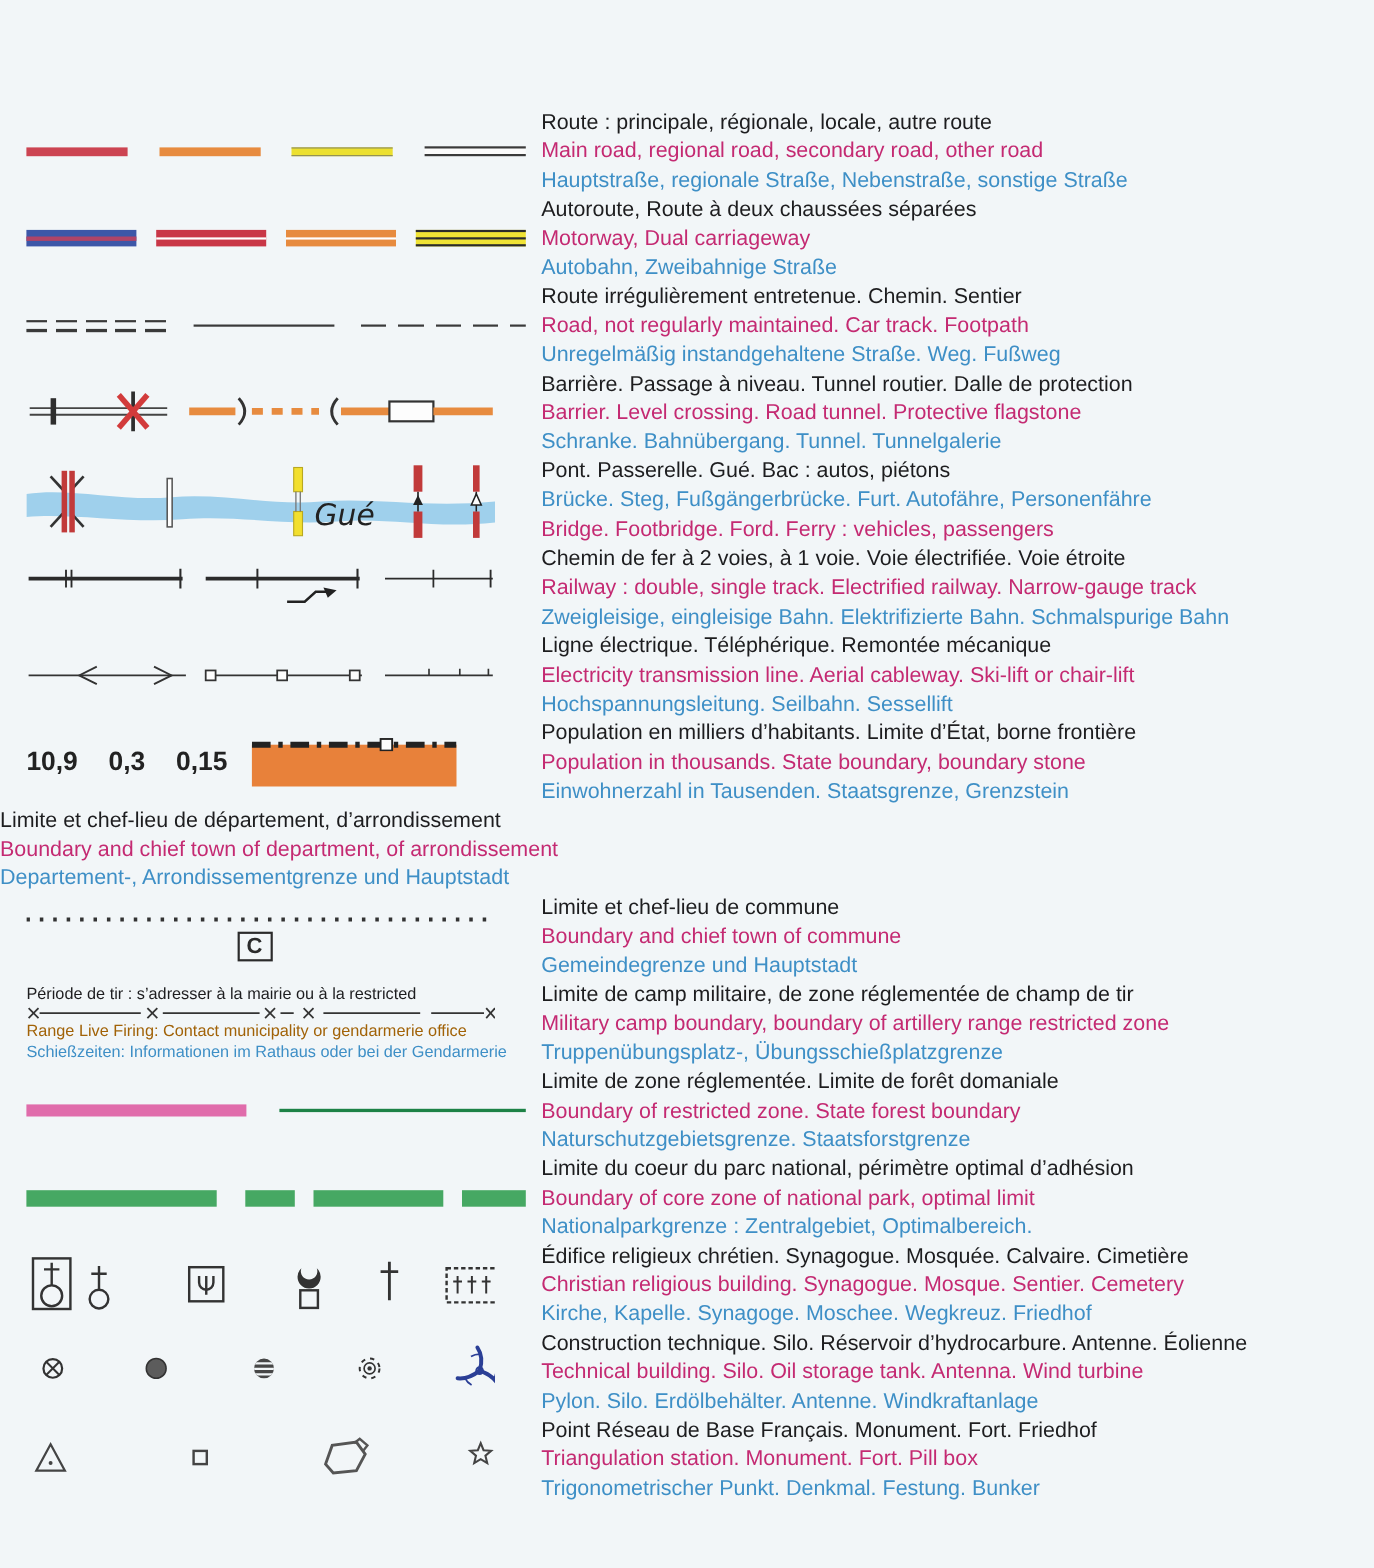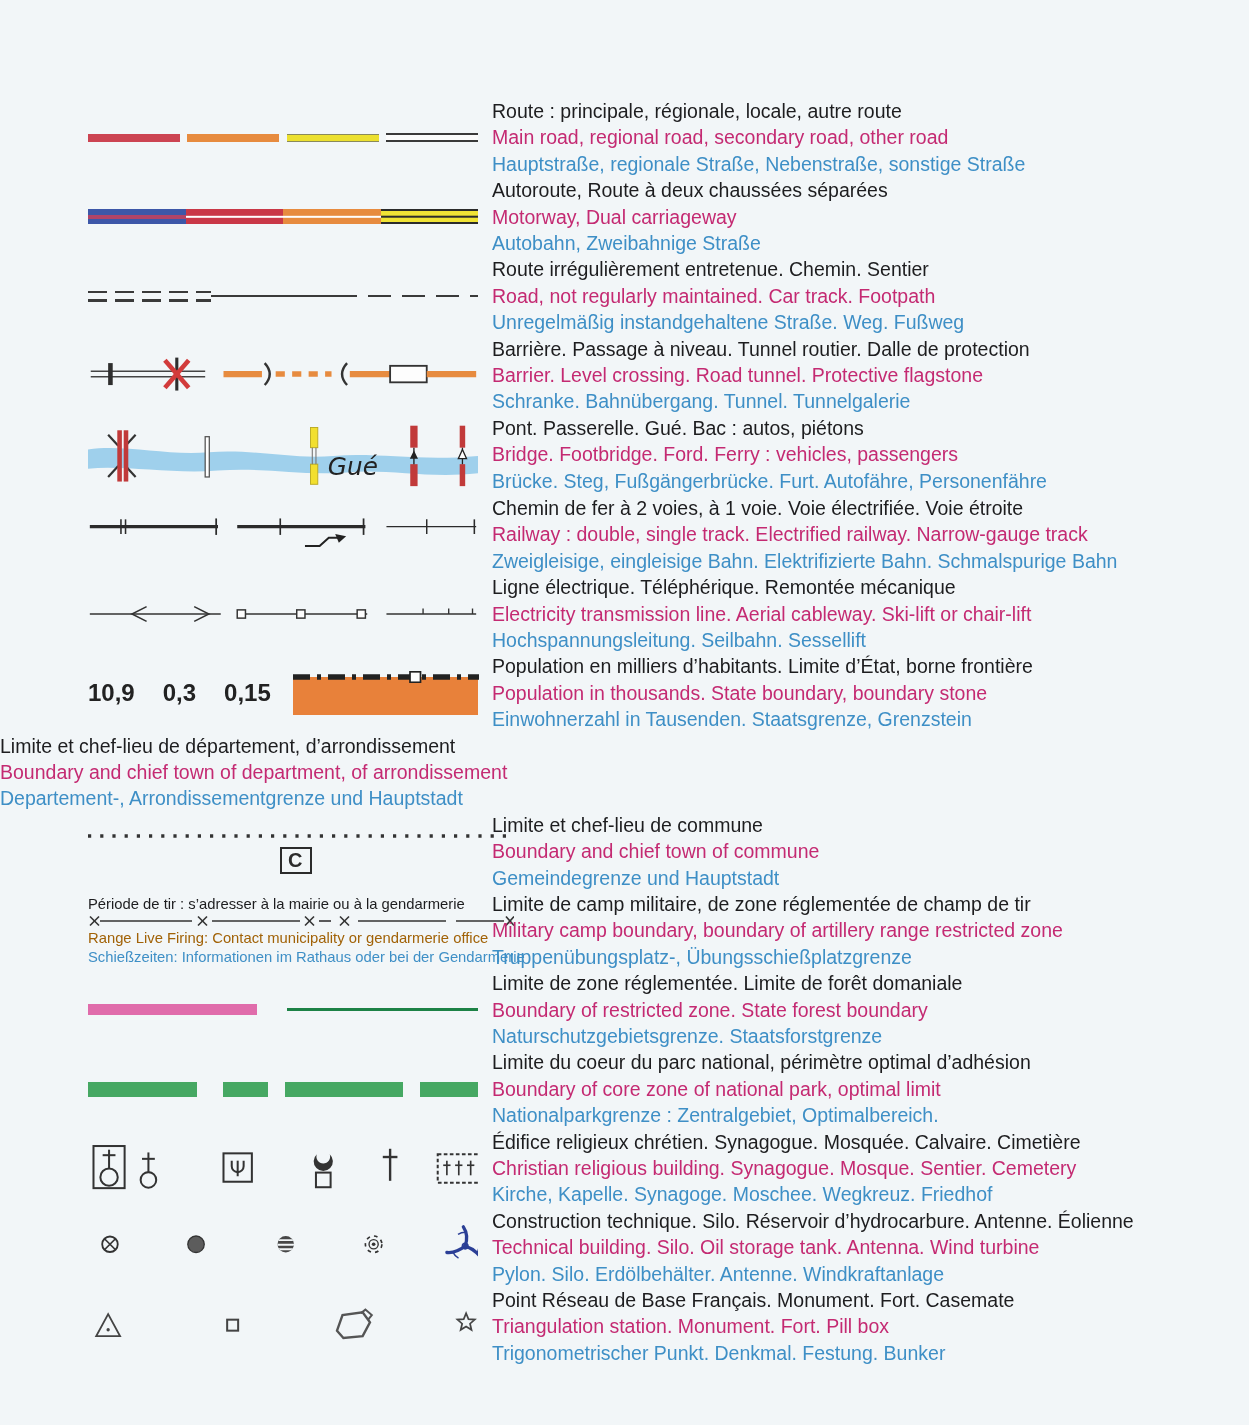"Gué" .sym { padding-left: 88px -> 24px }
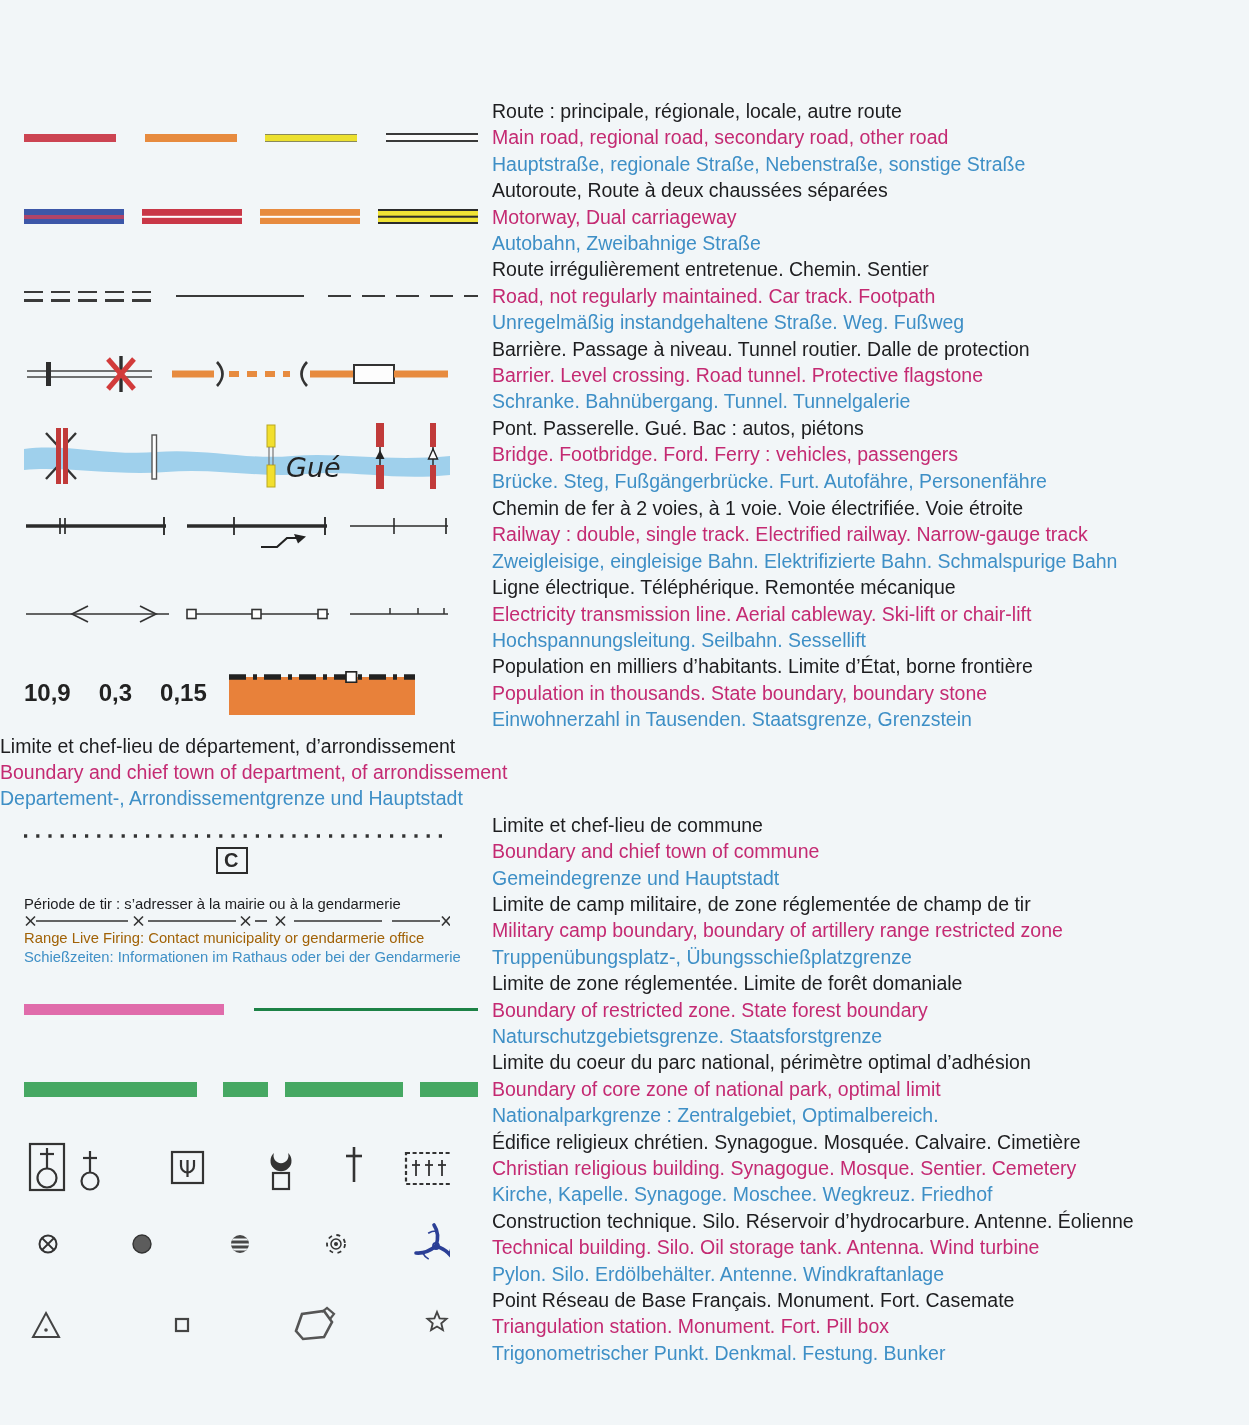"Bridge. Footbridge. Ford. Ferry :" div.t { order: before "Brücke. Steg, Fußgängerbrücke. Furt." -> after "Brücke. Steg, Fußgängerbrücke. Furt." }
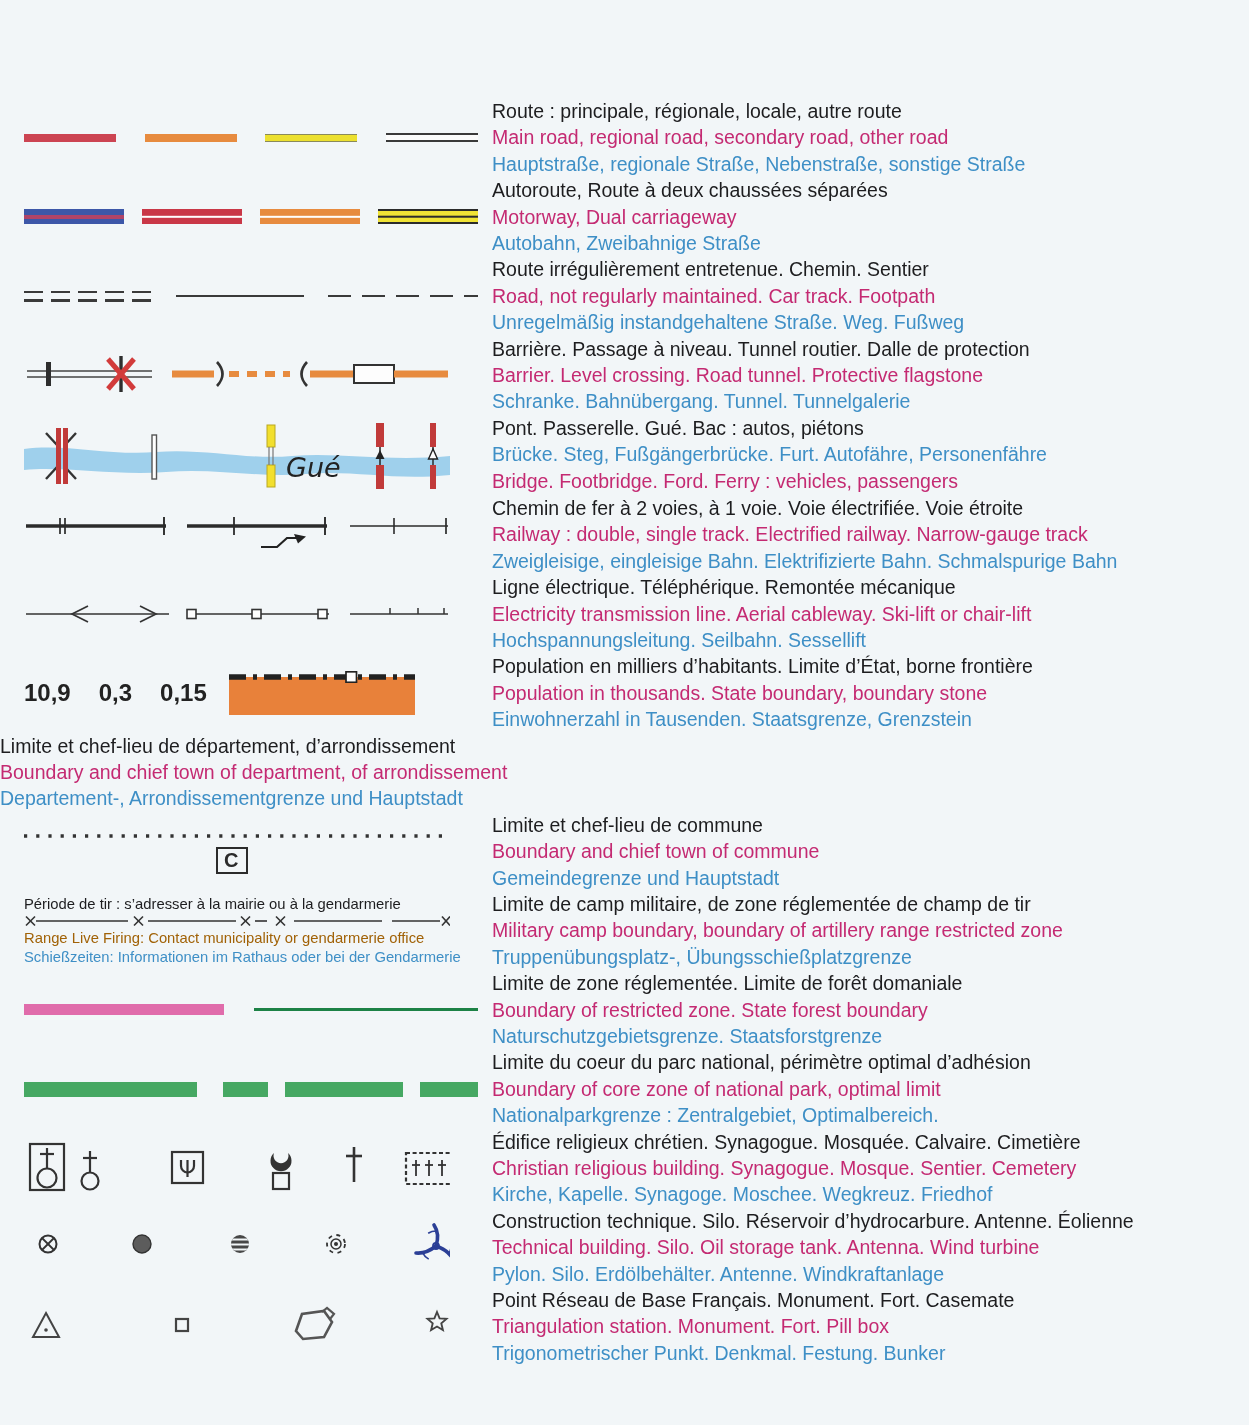"Période de tir : s’adresser" div.mil-note { text: gendarmerie -> restricted }
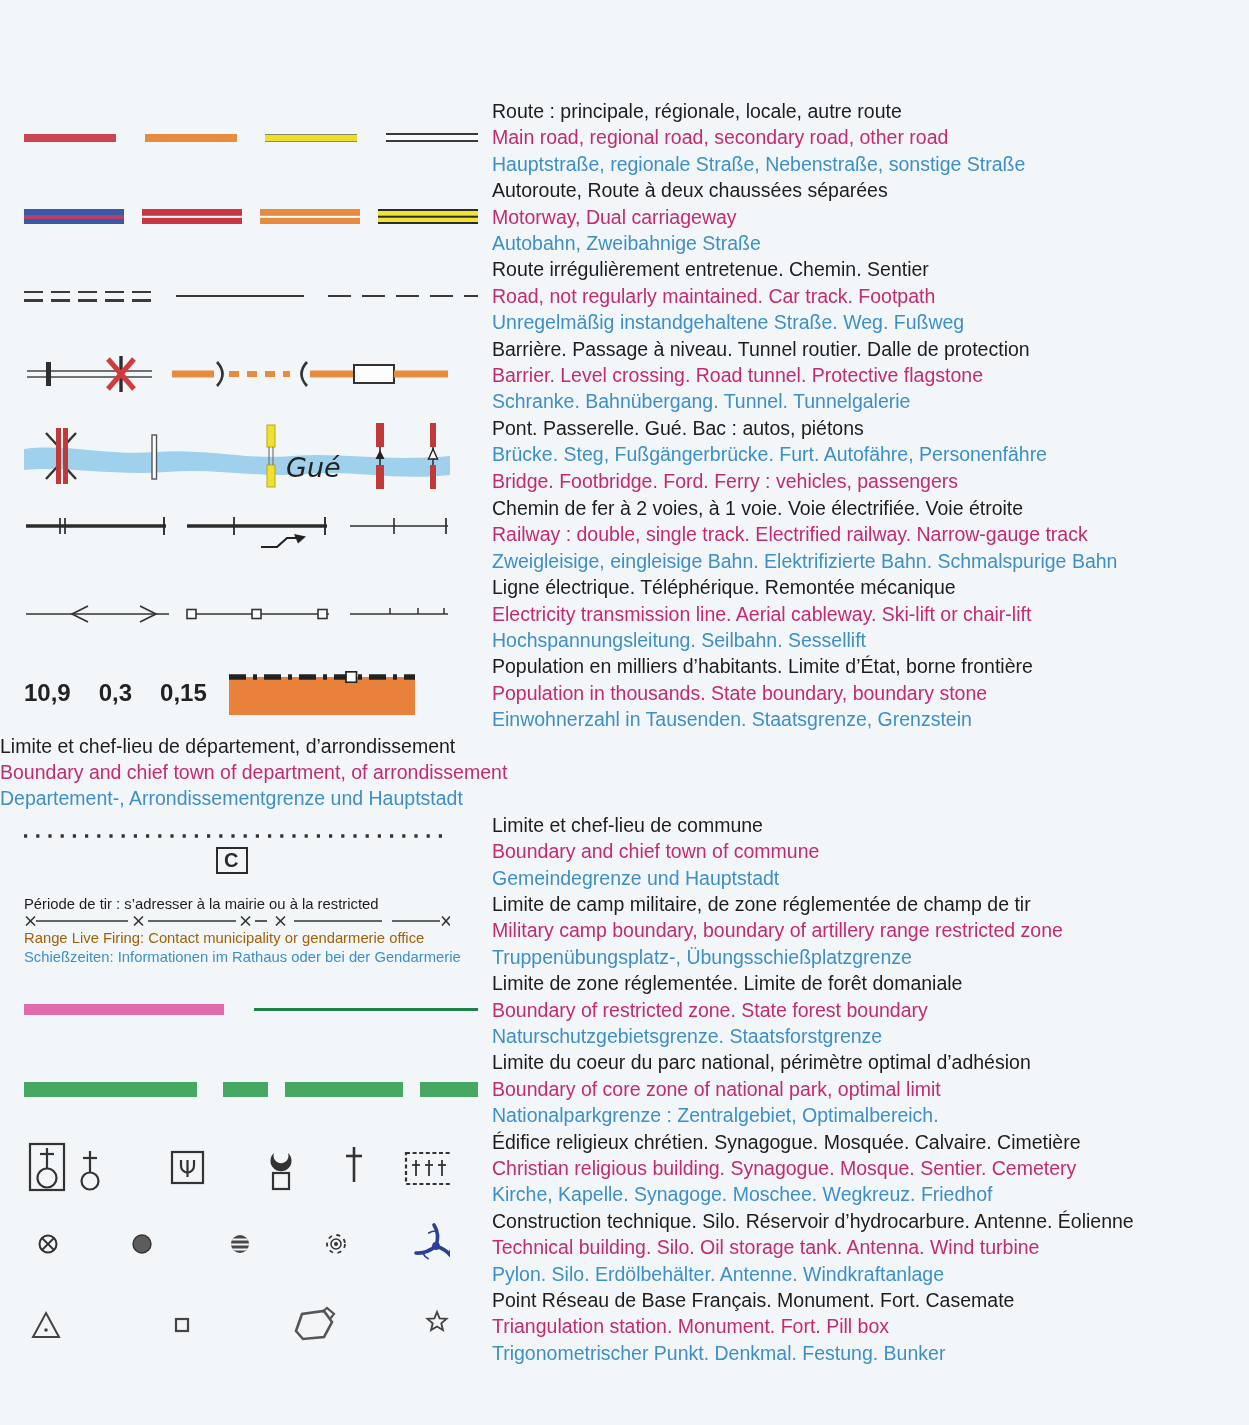"Point Réseau de Base Français." div.t { text: Casemate -> Friedhof }
